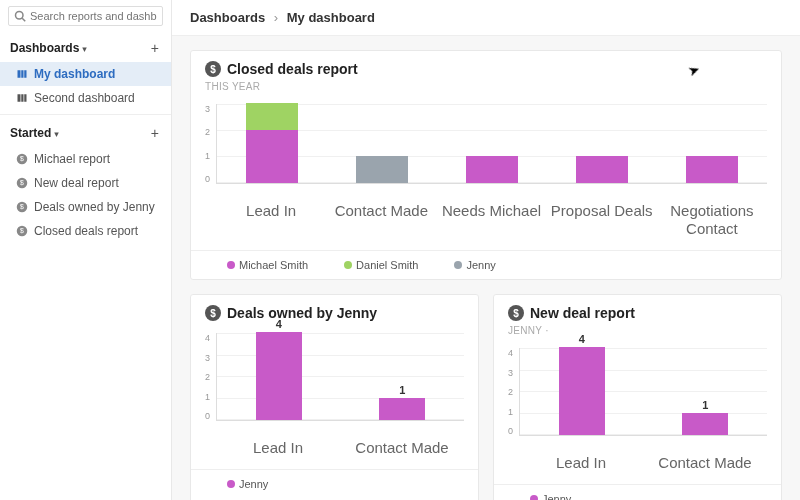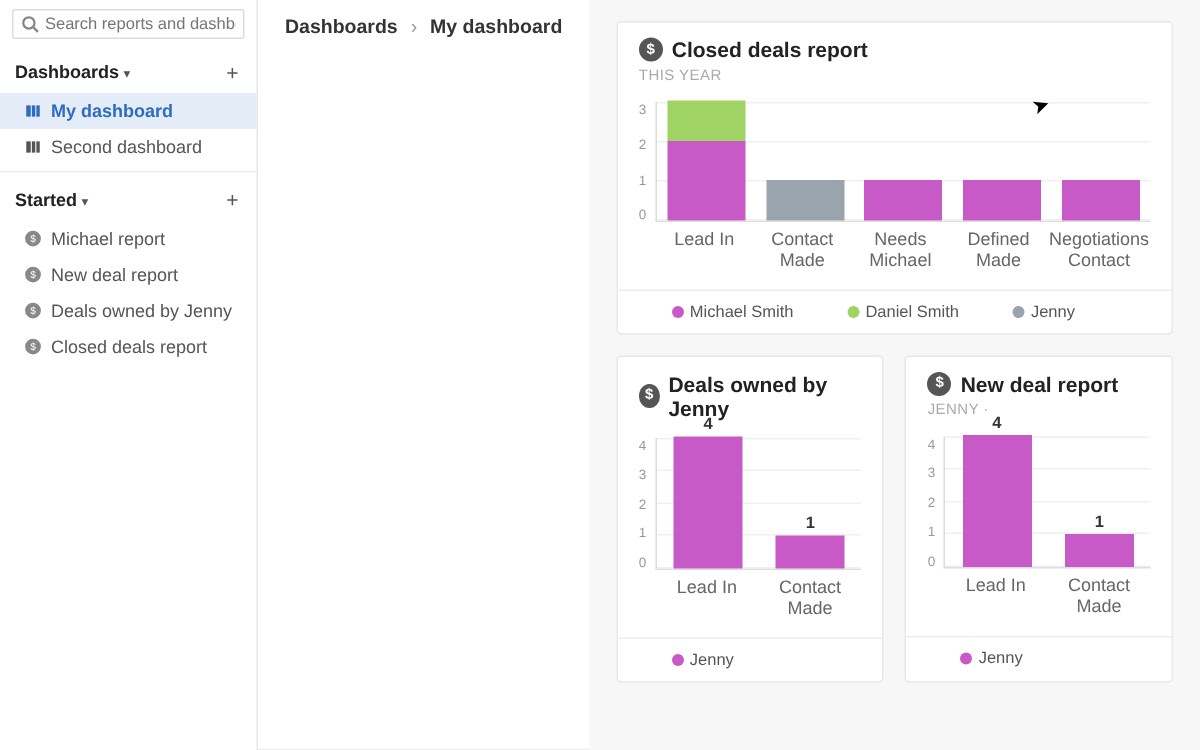"Dashboards › My dashboard" .main { flex-direction: row -> column }
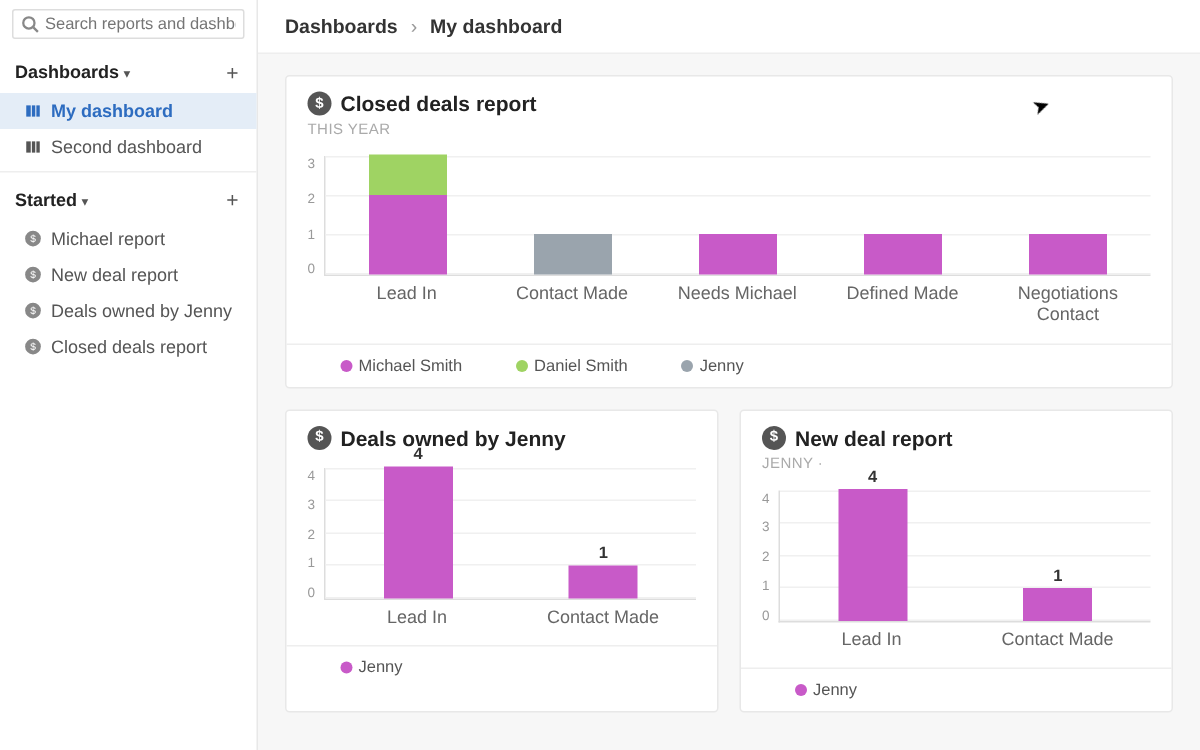"Lead In" .xlabels { font-size: 12px -> 15px; justify-content: center -> flex-start; margin-top: 4px -> 18px }
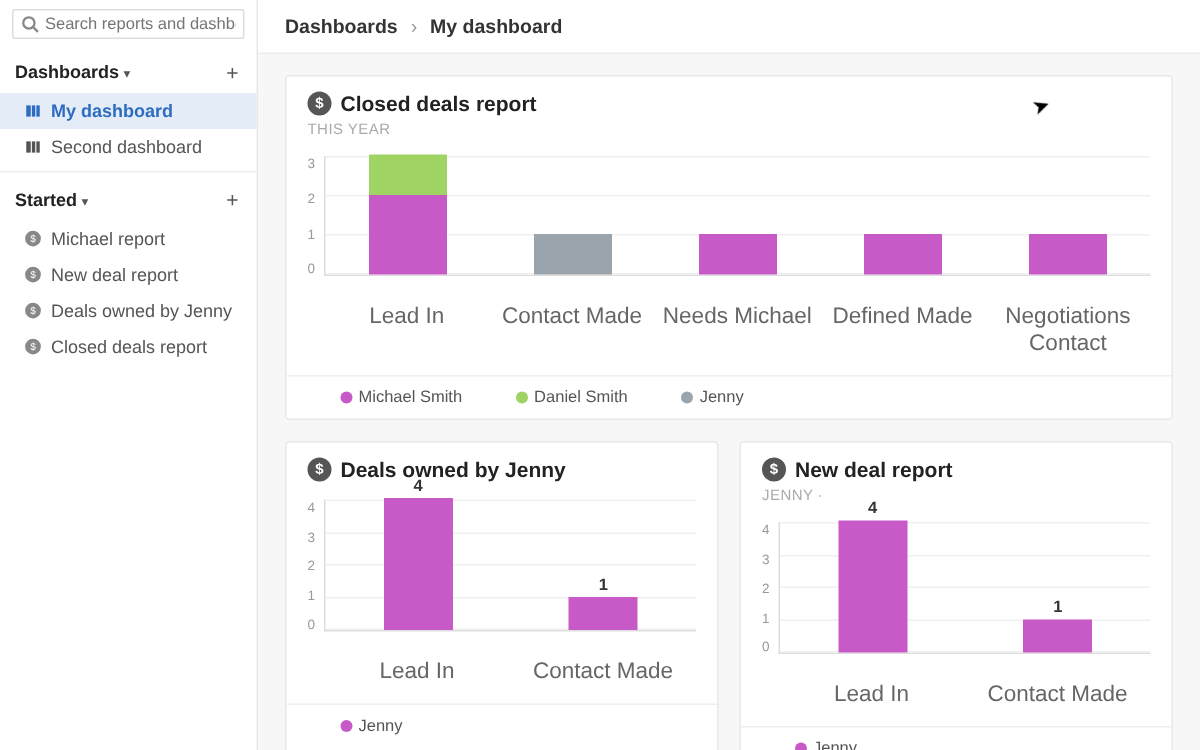"Defined Made" span { text: Defined Made -> Proposal Deals }
